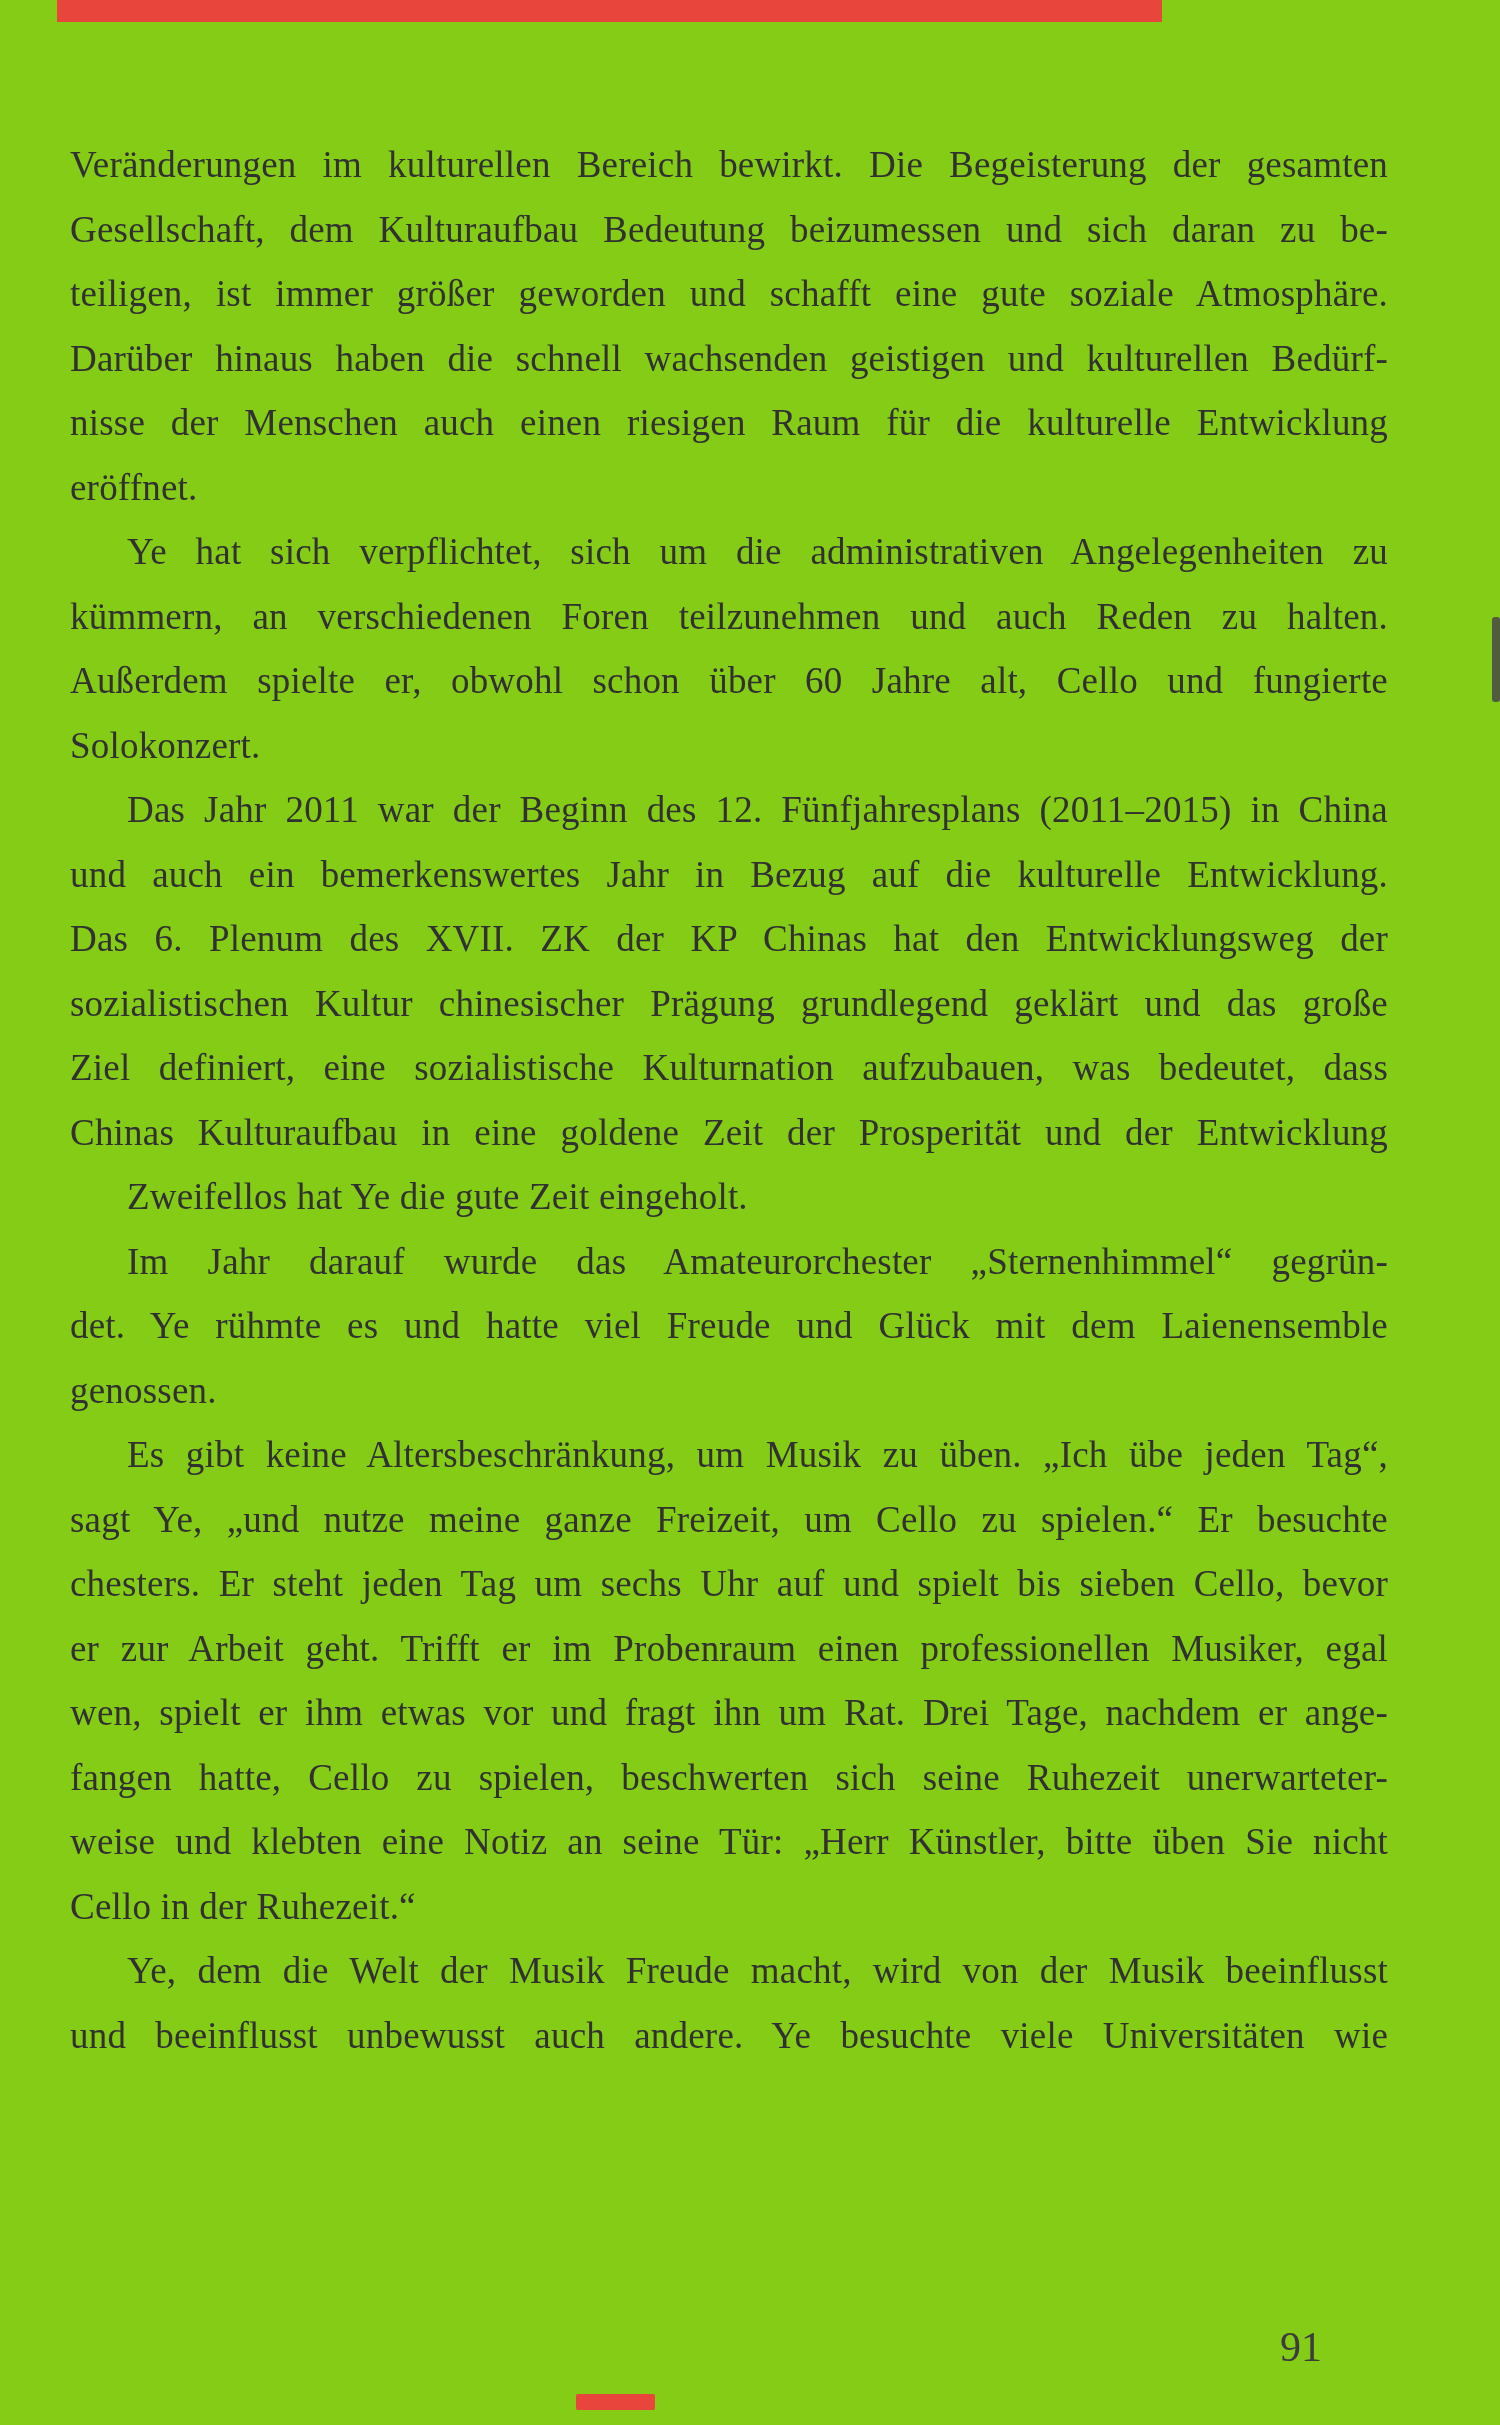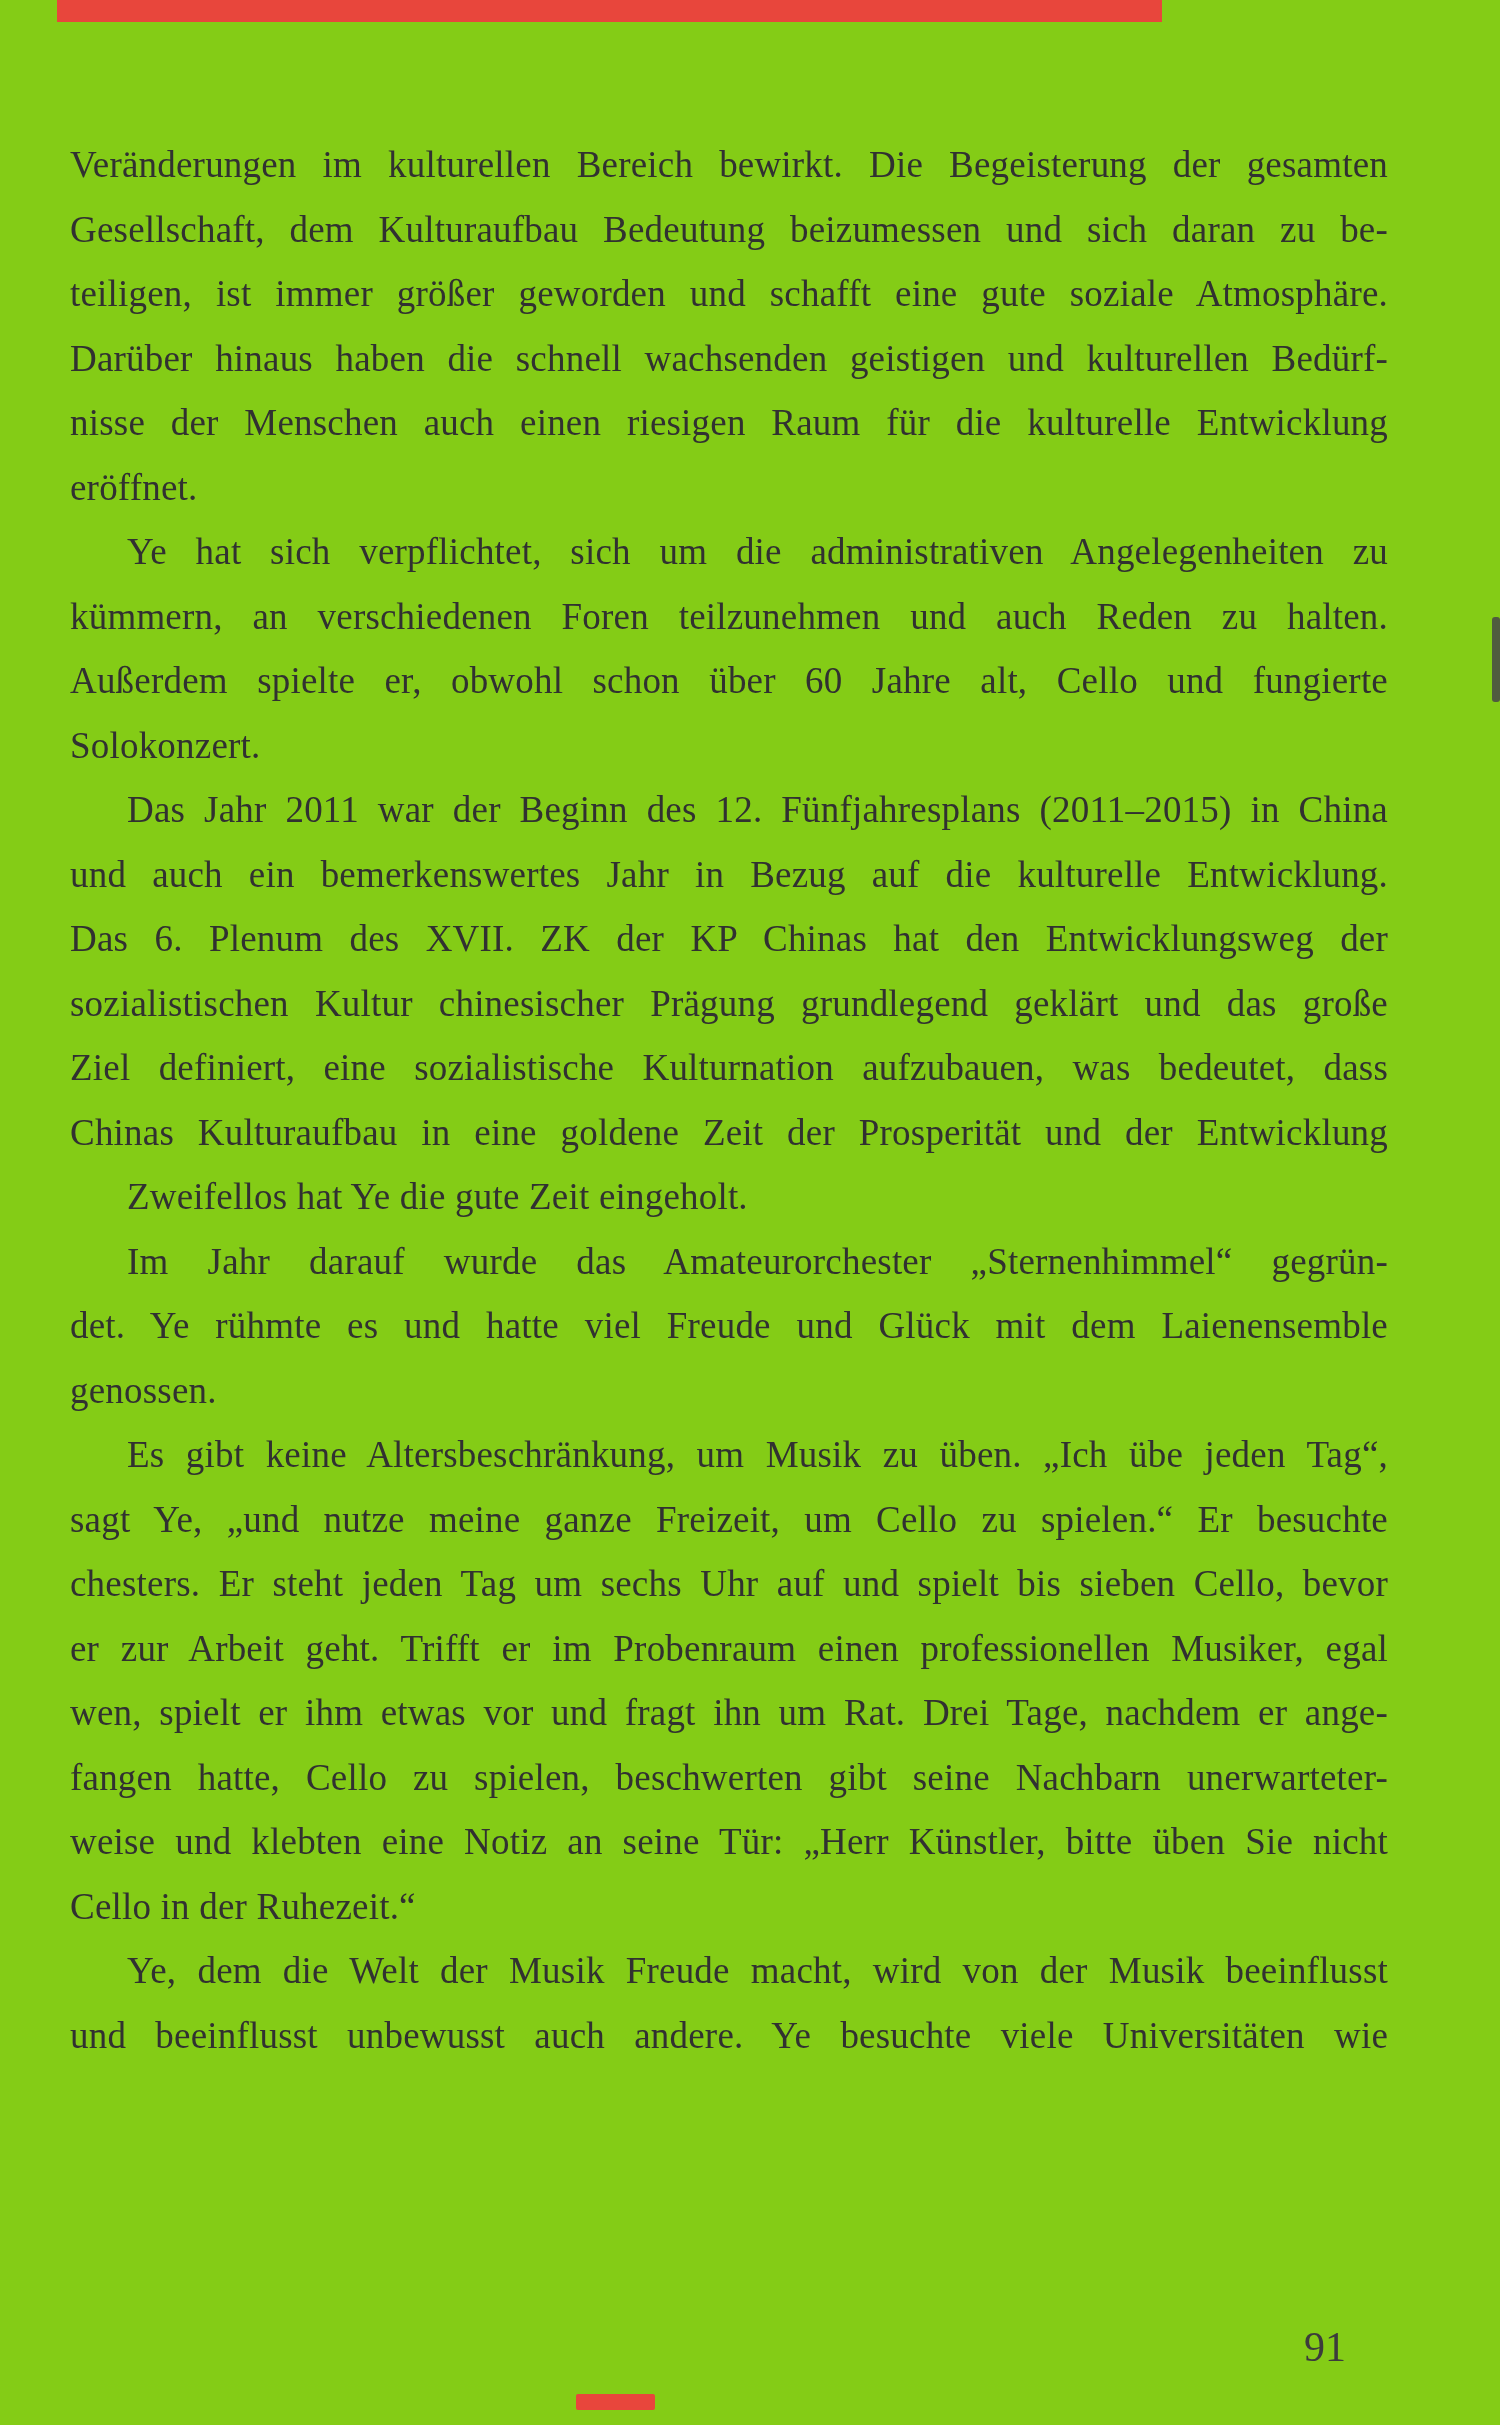"fangen hatte, Cello zu spielen," div.line { text: gibt seine Nachbarn -> sich seine Ruhezeit }
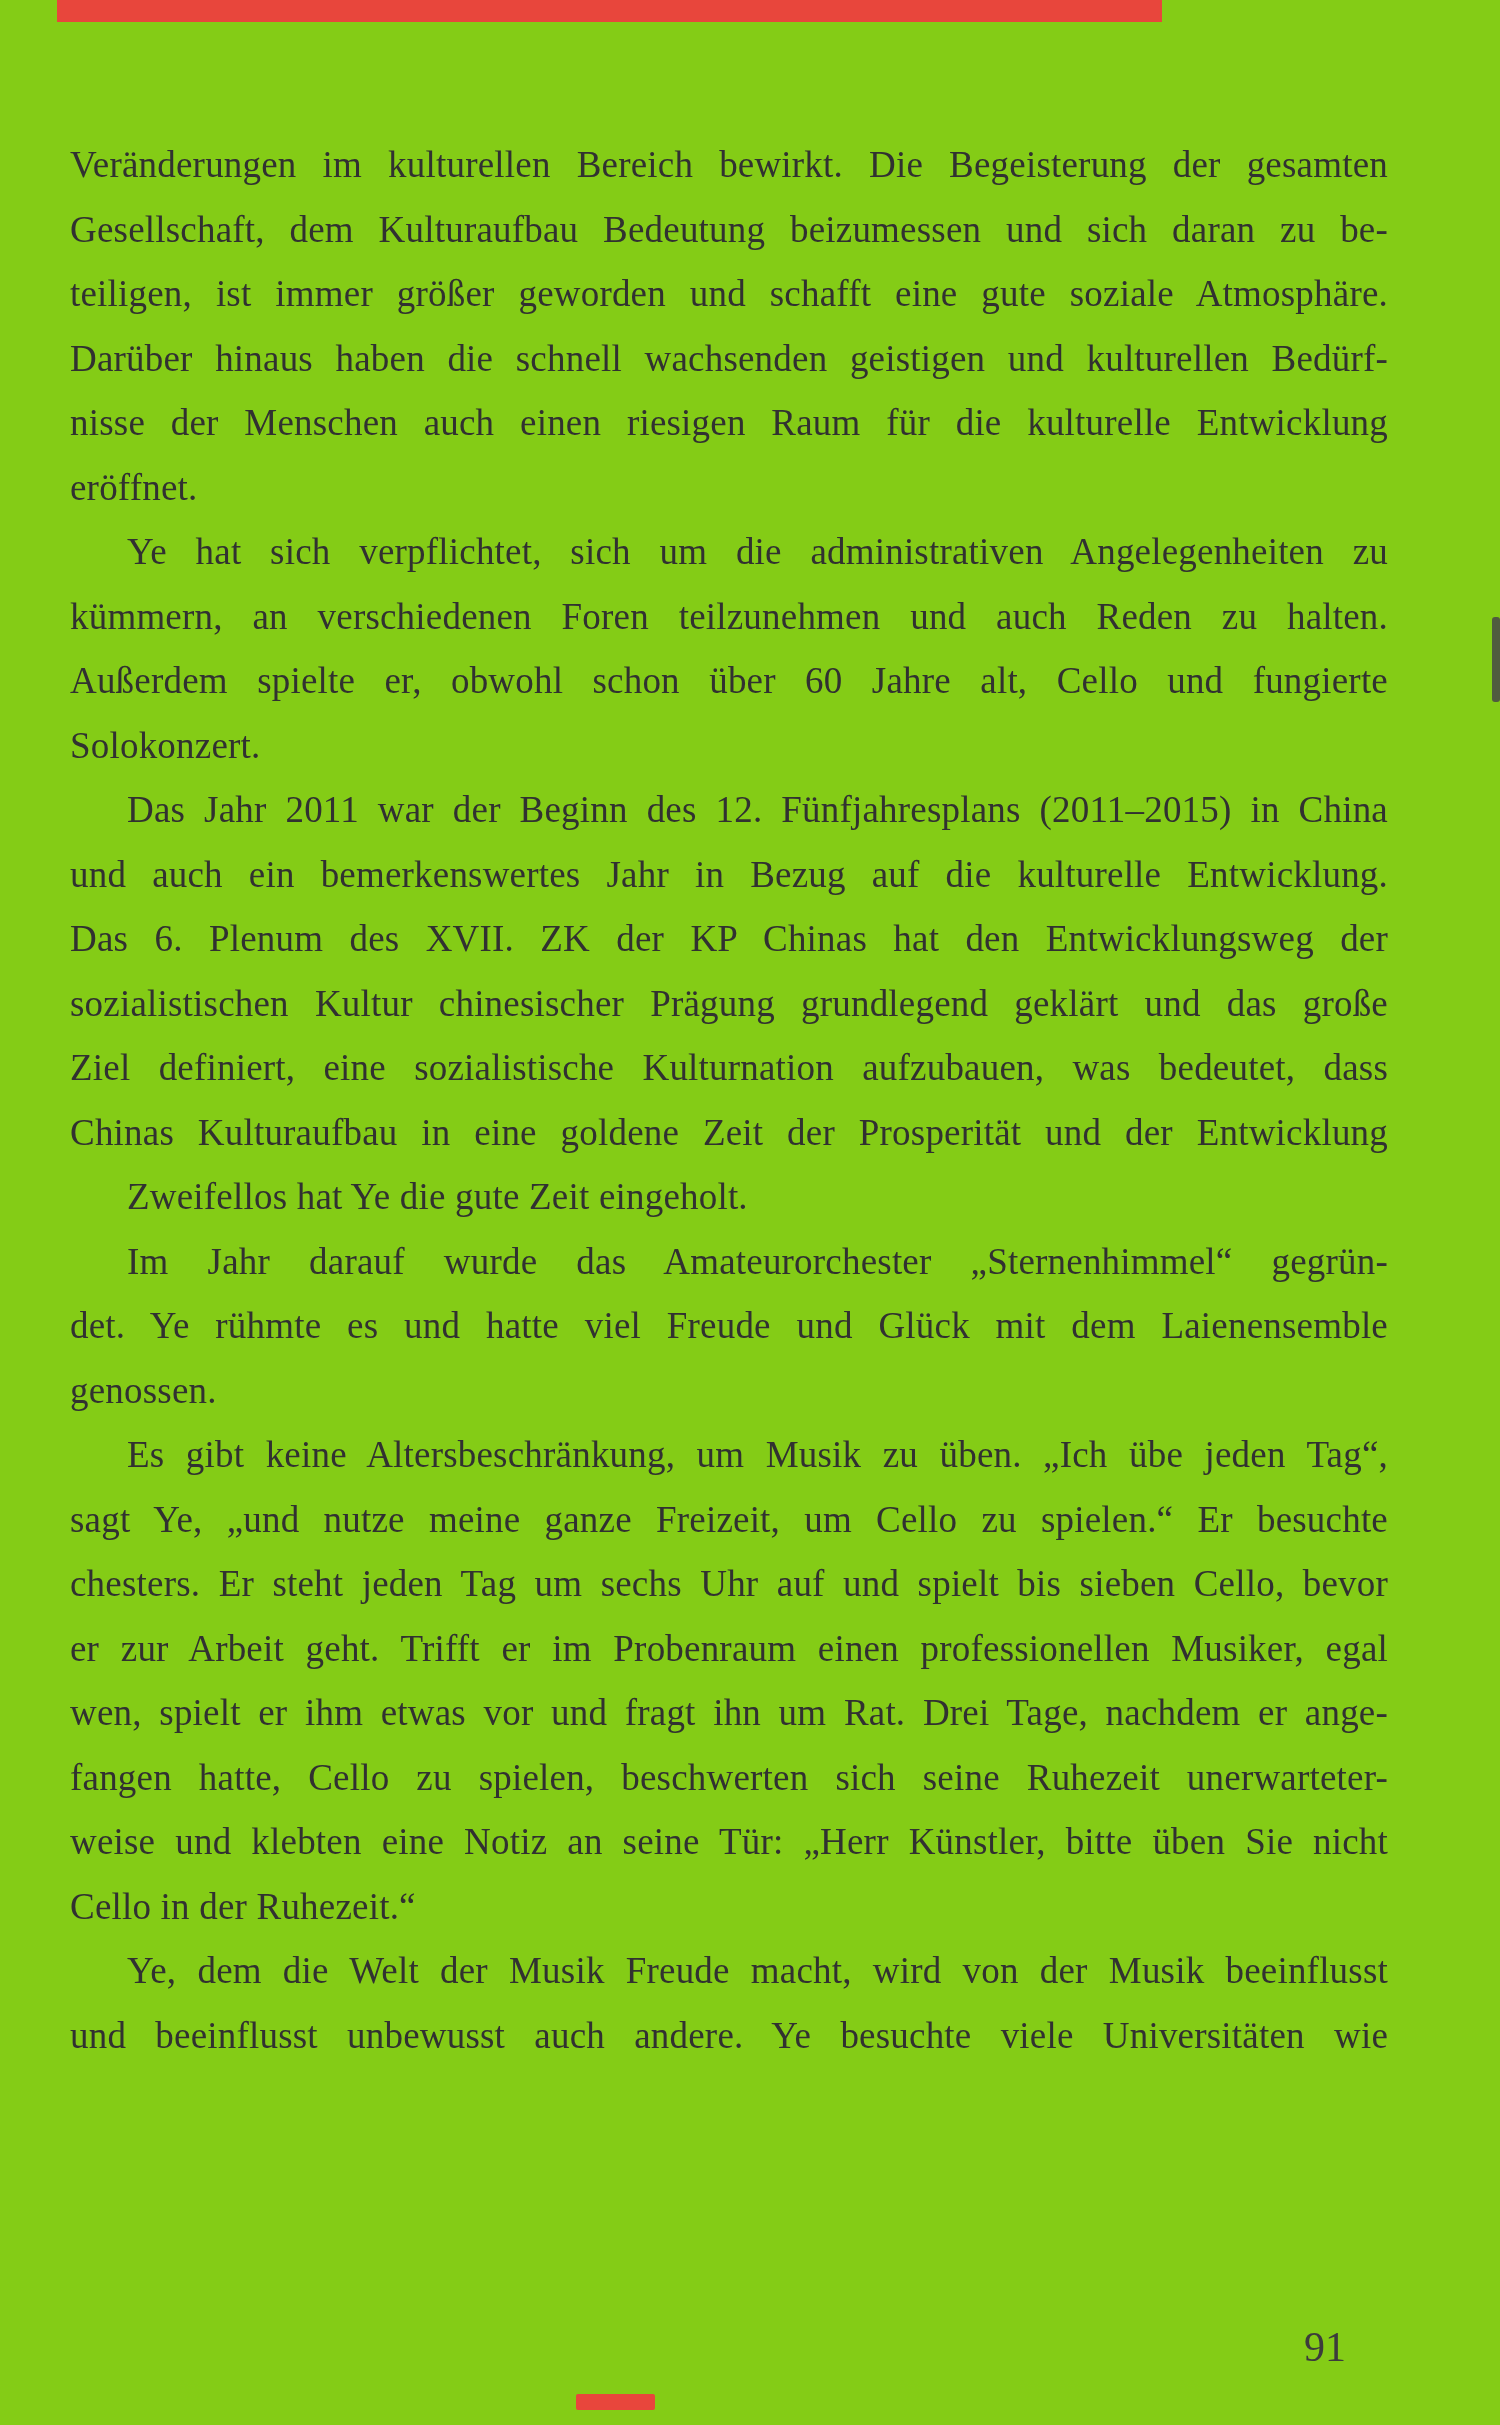"91" .page-number { text-align: center -> left }
